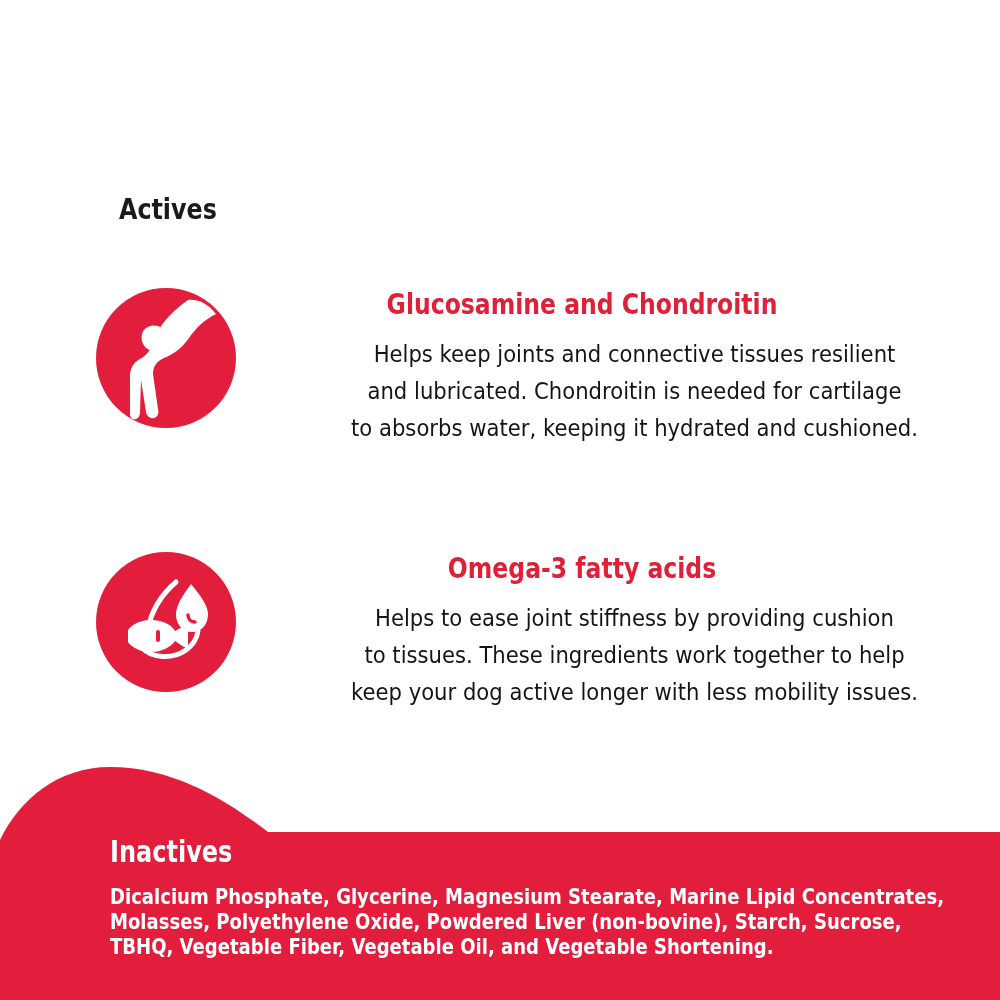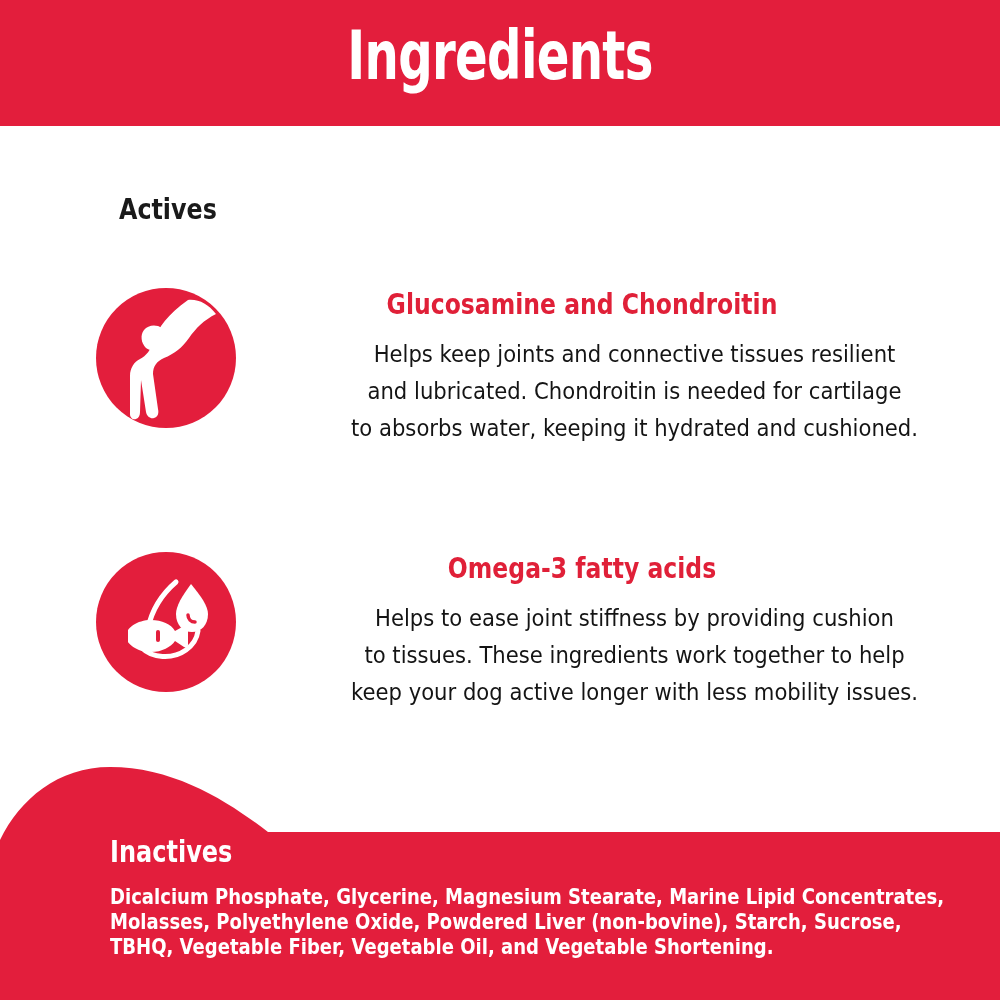"Ingredients" div.header-band { html: <div> <div>Ingredients</div> </div> -> none }
